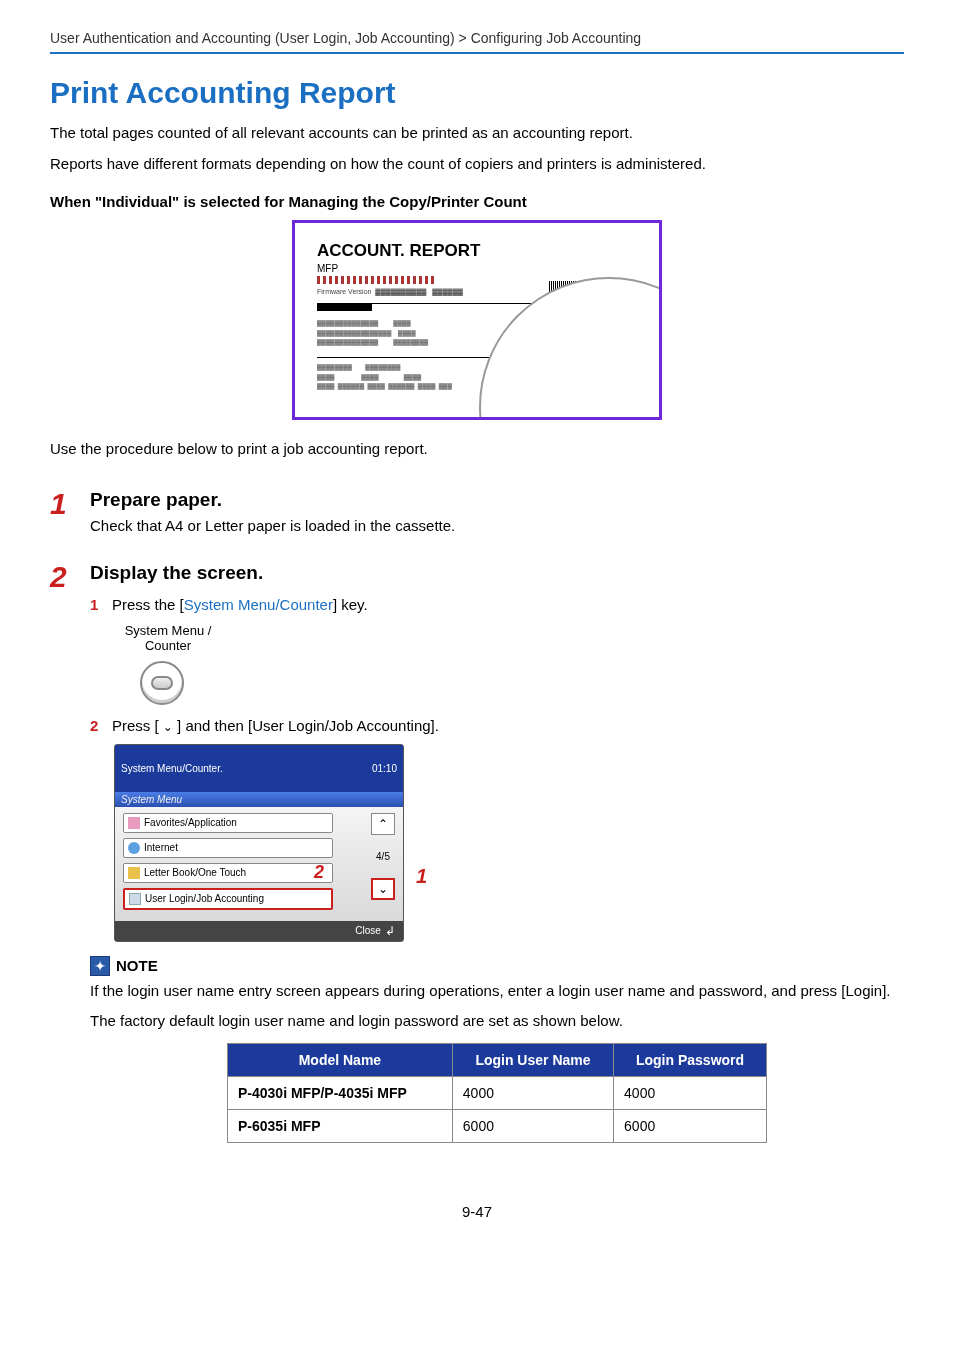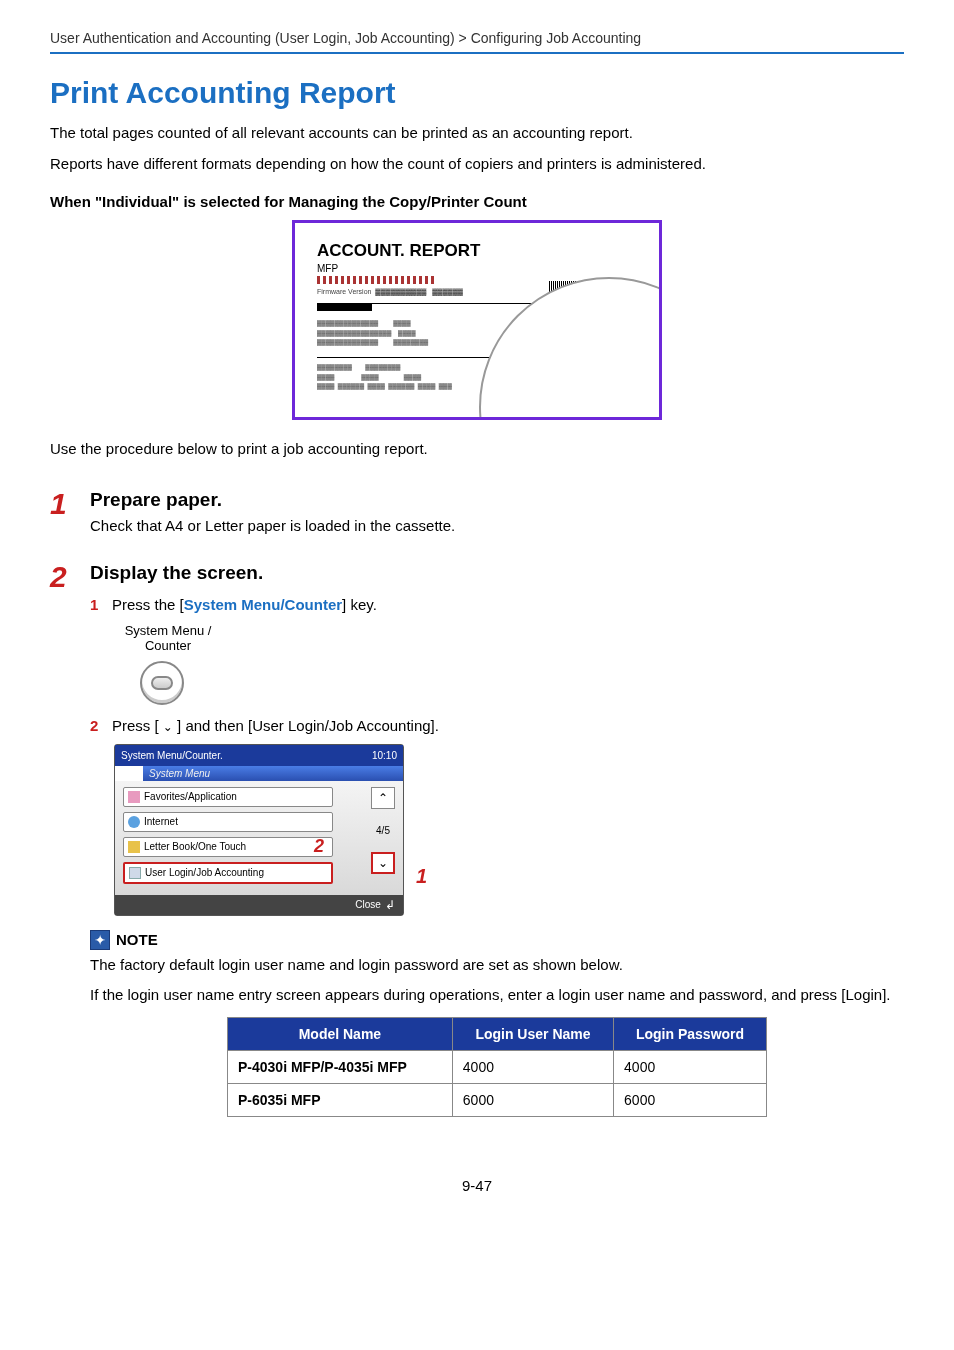"System Menu/Counter" .subtext .bluekey { font-weight: bold -> normal }
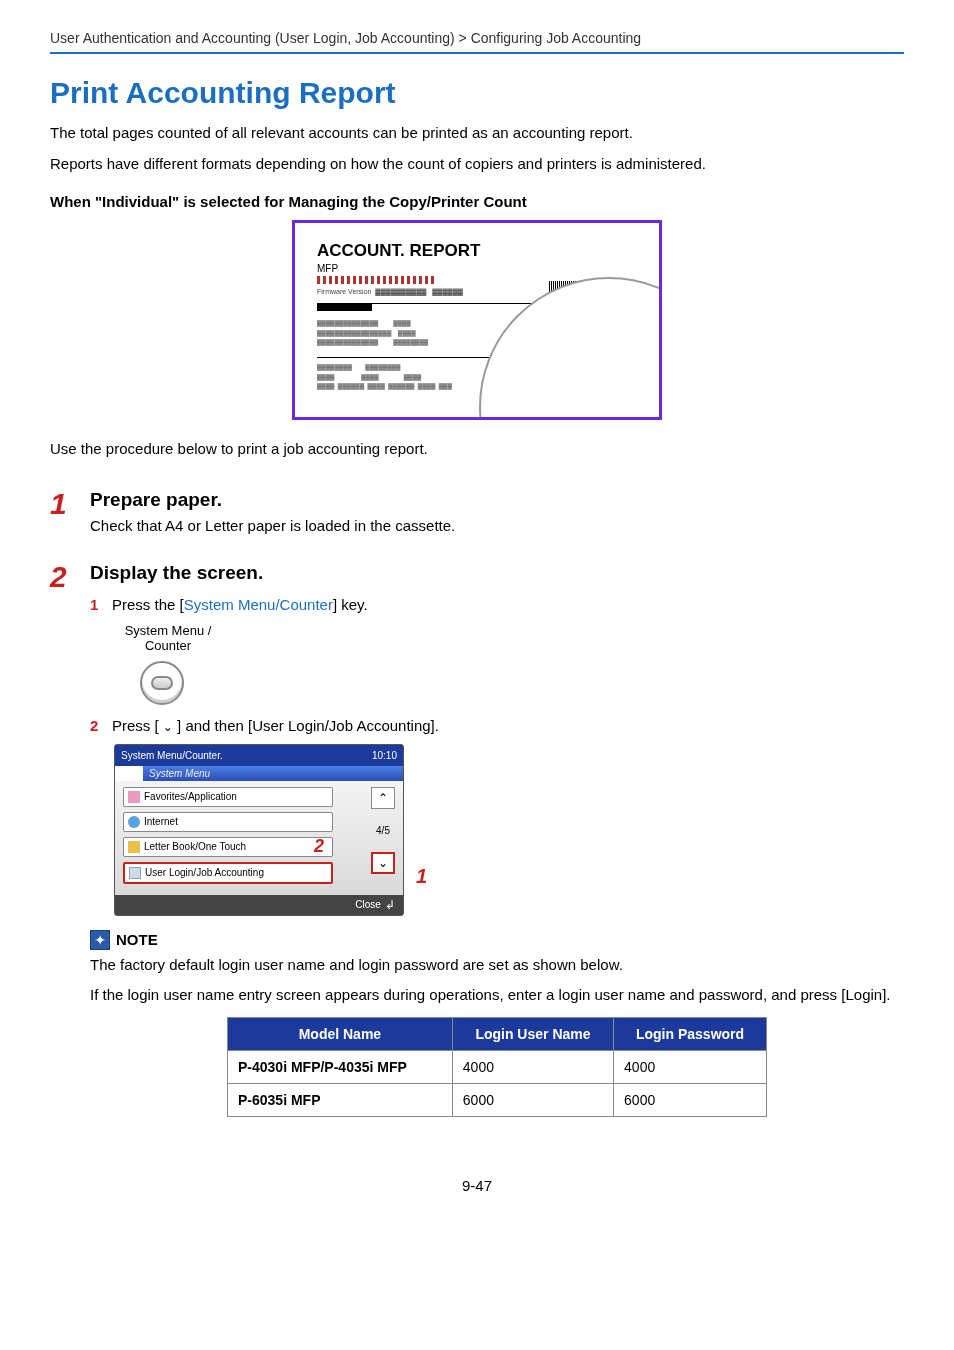"System Menu/Counter." .screen-hdr { padding: 5px 6px -> 18px 6px }
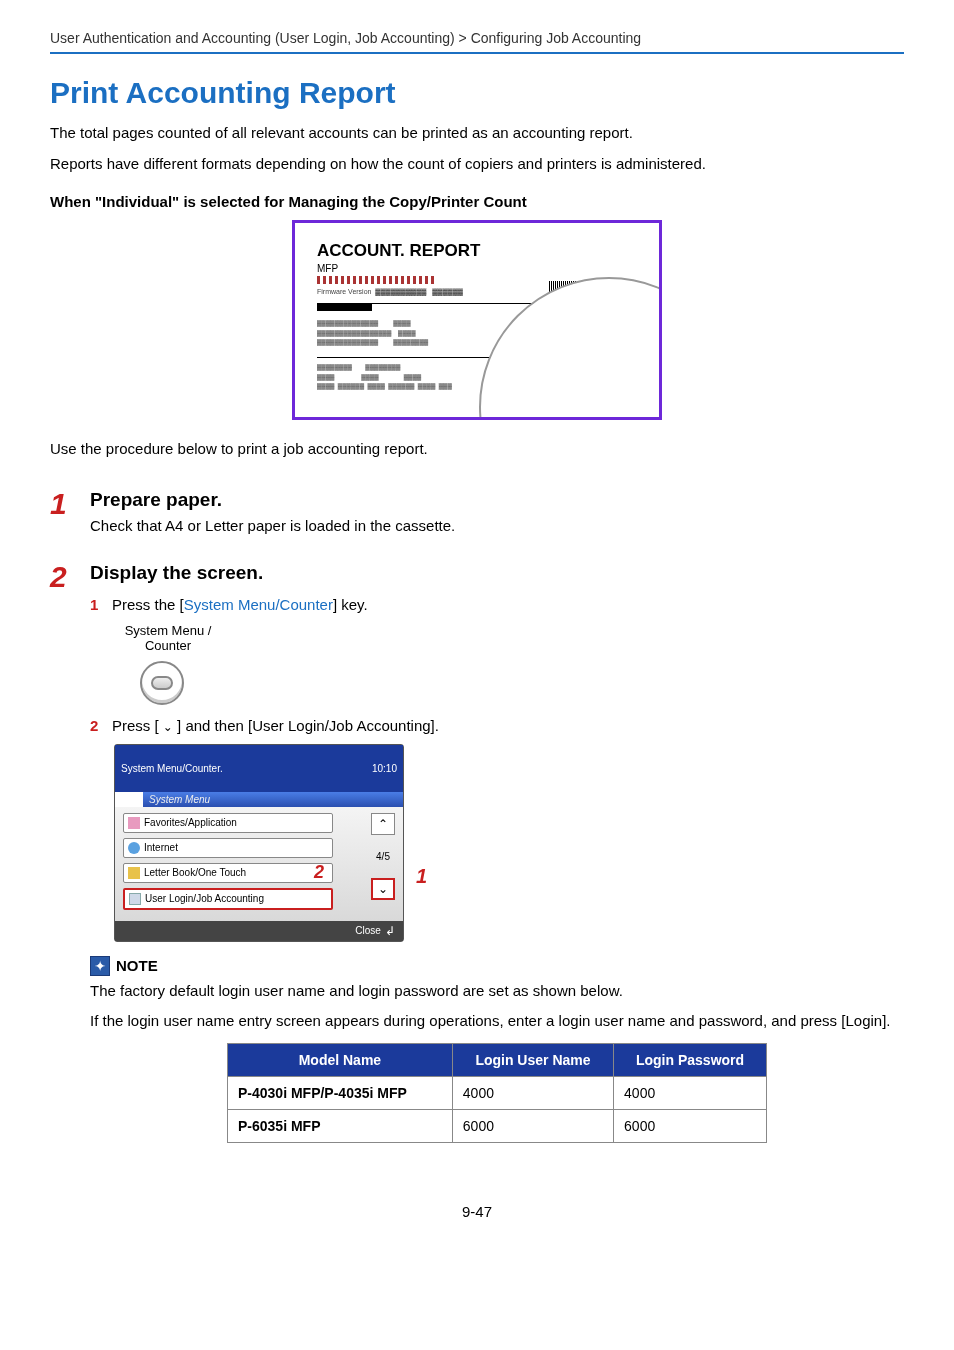"10:10" span { text: 10:10 -> 01:10 }
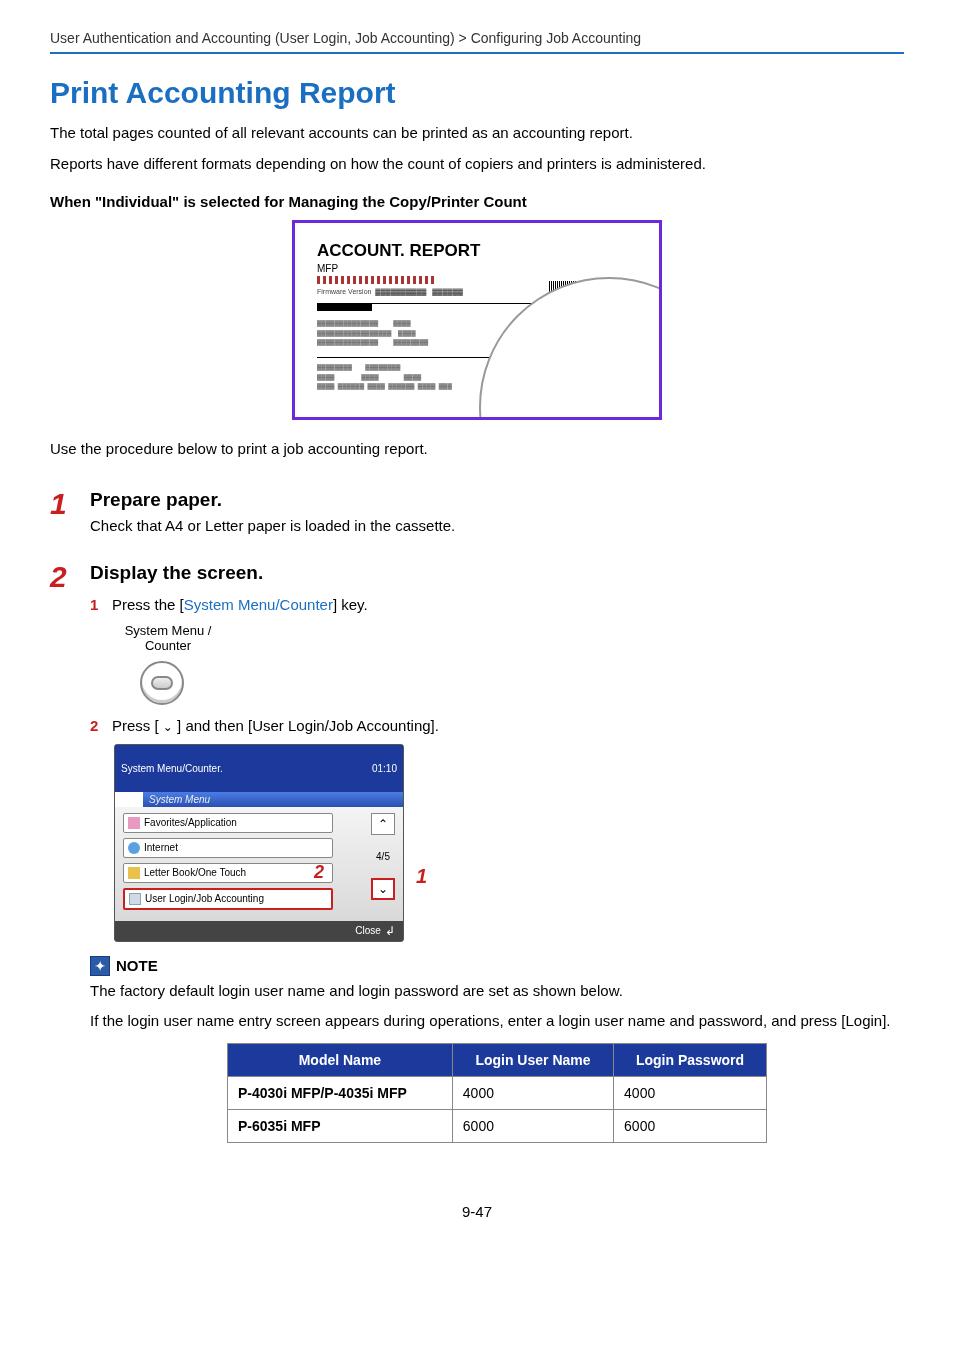"System Menu" .screen-sub { margin-left: 28px -> none }
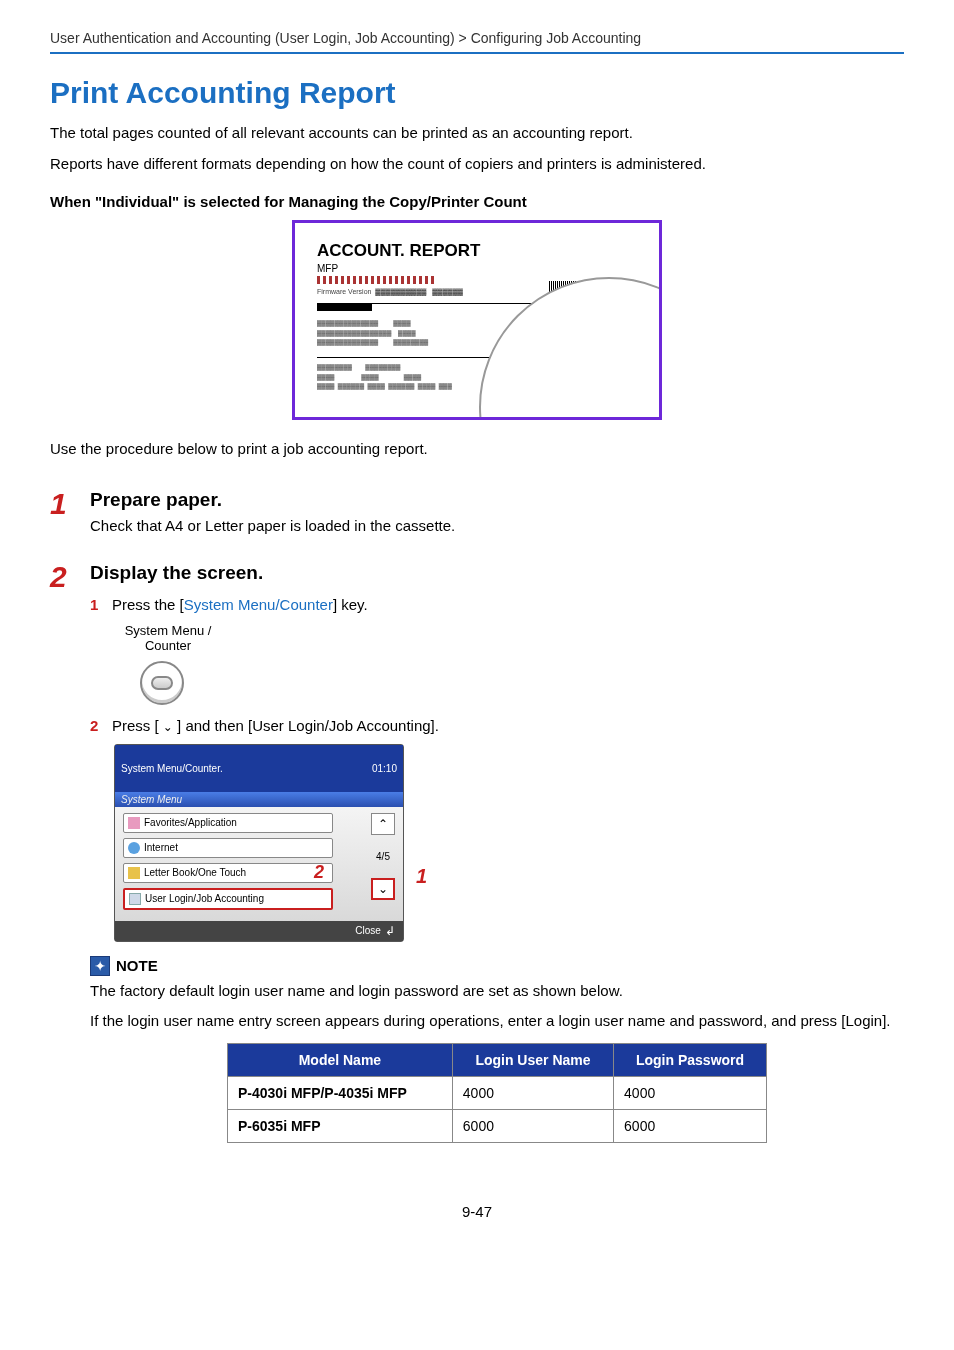"The factory default login user" p.note-text { order: before "If the login user name" -> after "If the login user name" }
